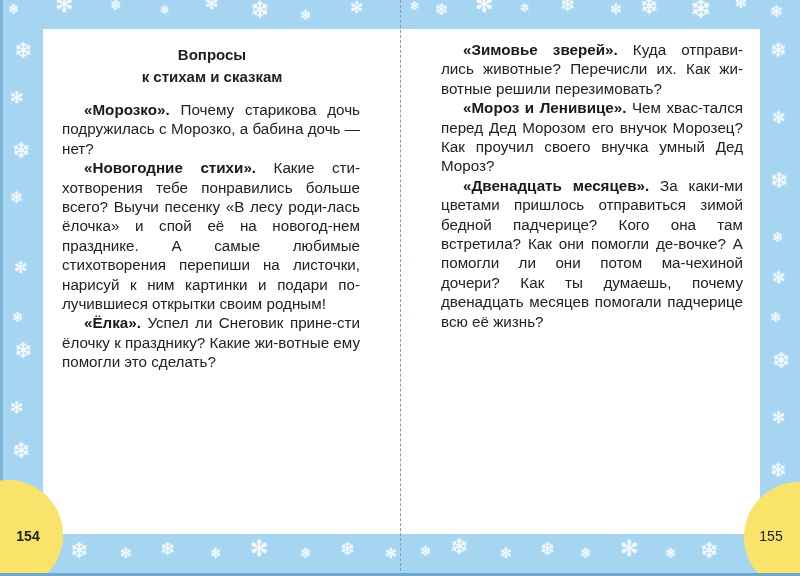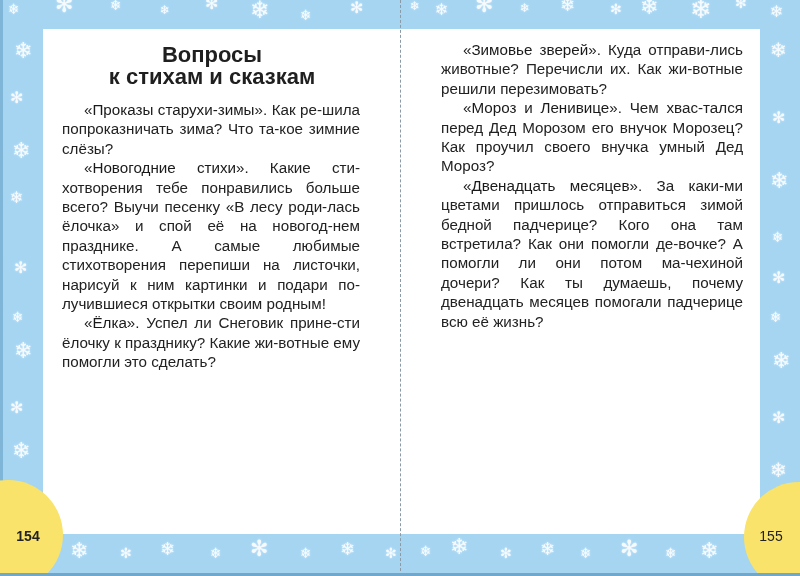"Вопросы" .title { font-size: 22px -> 15px }
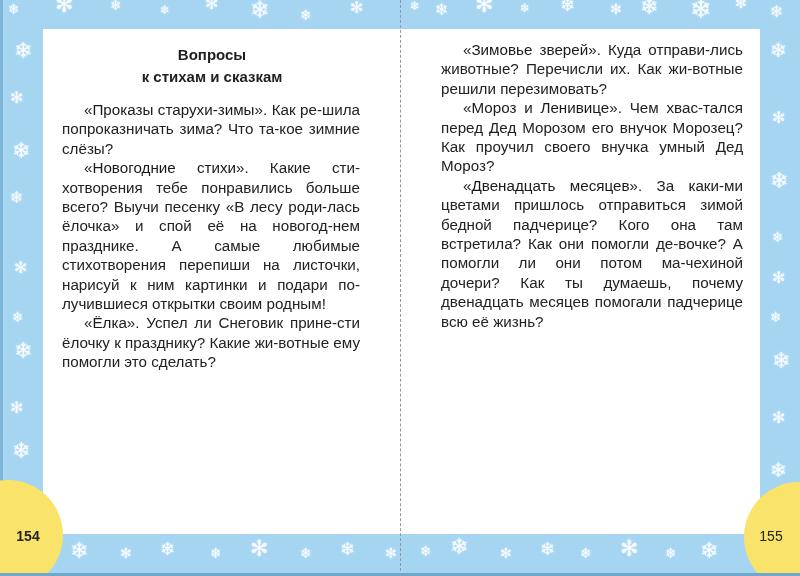"«Зимовье зверей»." .para b { font-weight: normal -> bold }
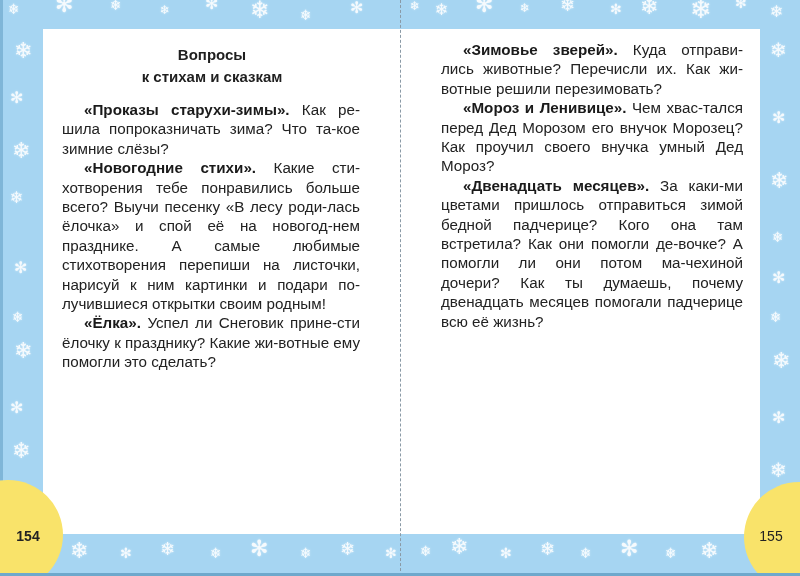"«Морозко». Почему старикова дочь" p.para { html: none -> <p><b>«Морозко».</b><span> Почему старикова дочь подружилась с Морозко, а бабина дочь — нет?</span></p> }
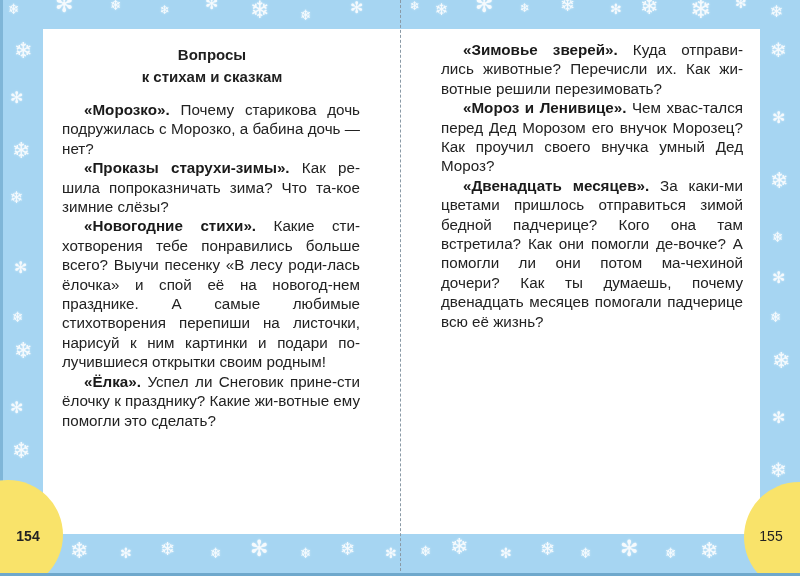"«Проказы старухи-зимы». Как ре-шила" p.para { html: <p><b>«Проказы старухи-зимы».</b><span> Как ре-шила попроказничать зима? Что та-кое зимние слёзы?</span></p> -> none }
